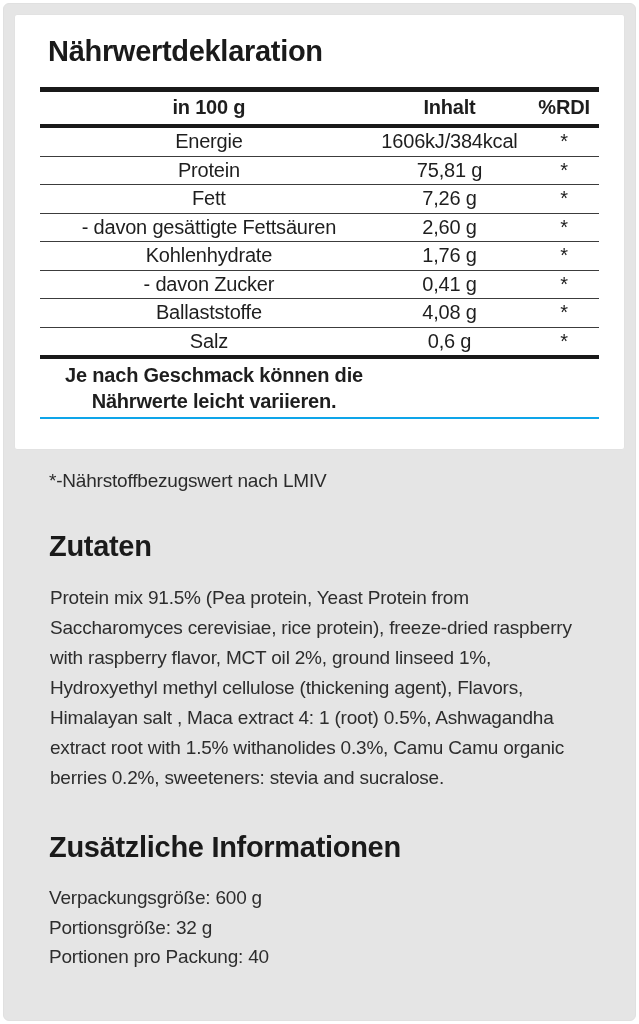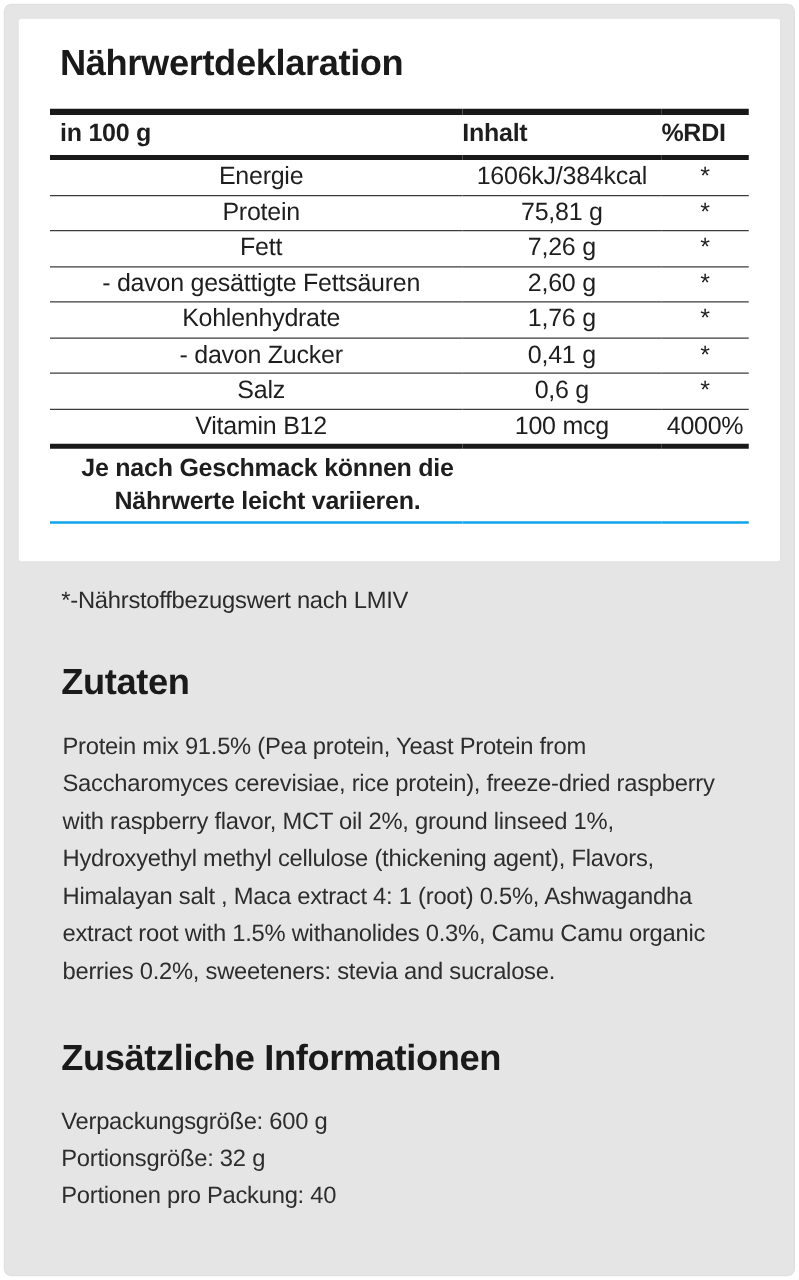"in 100 g" th { text-align: left -> center }
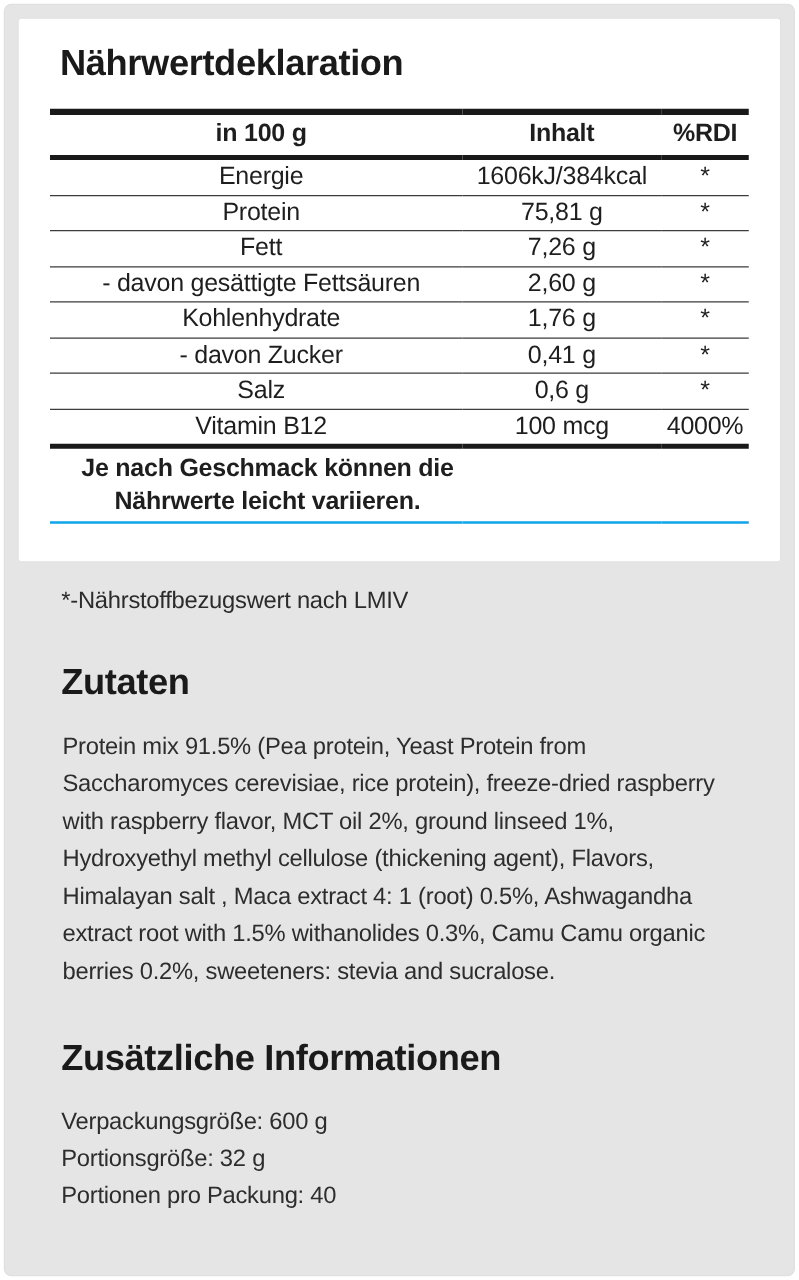"Ballaststoffe" tr { html: none -> <tr> <td>Ballaststoffe</td> <td>4,08 g</td> <td>*</td> </tr> }
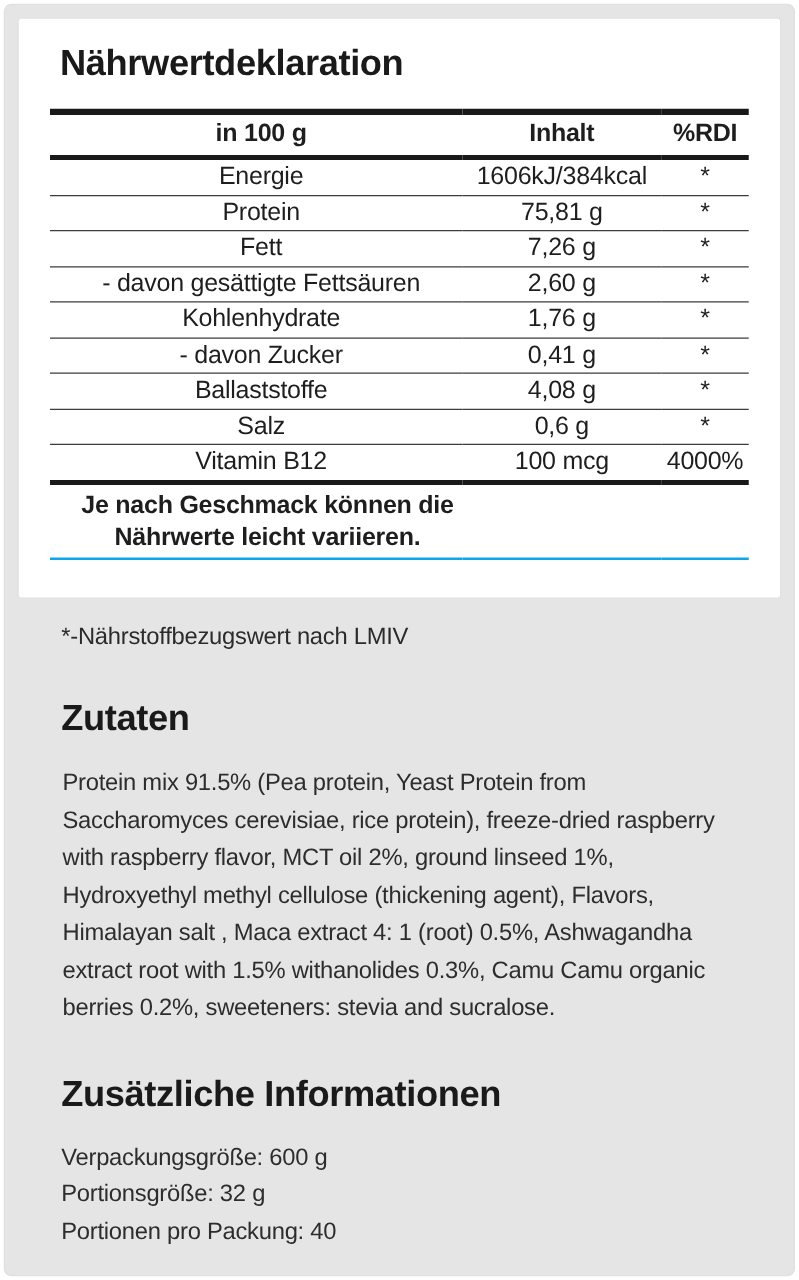"Vitamin B12" tr { html: <tr> <td>Vitamin B12</td> <td>100 mcg</td> <td>4000%</td> </tr> -> none }
